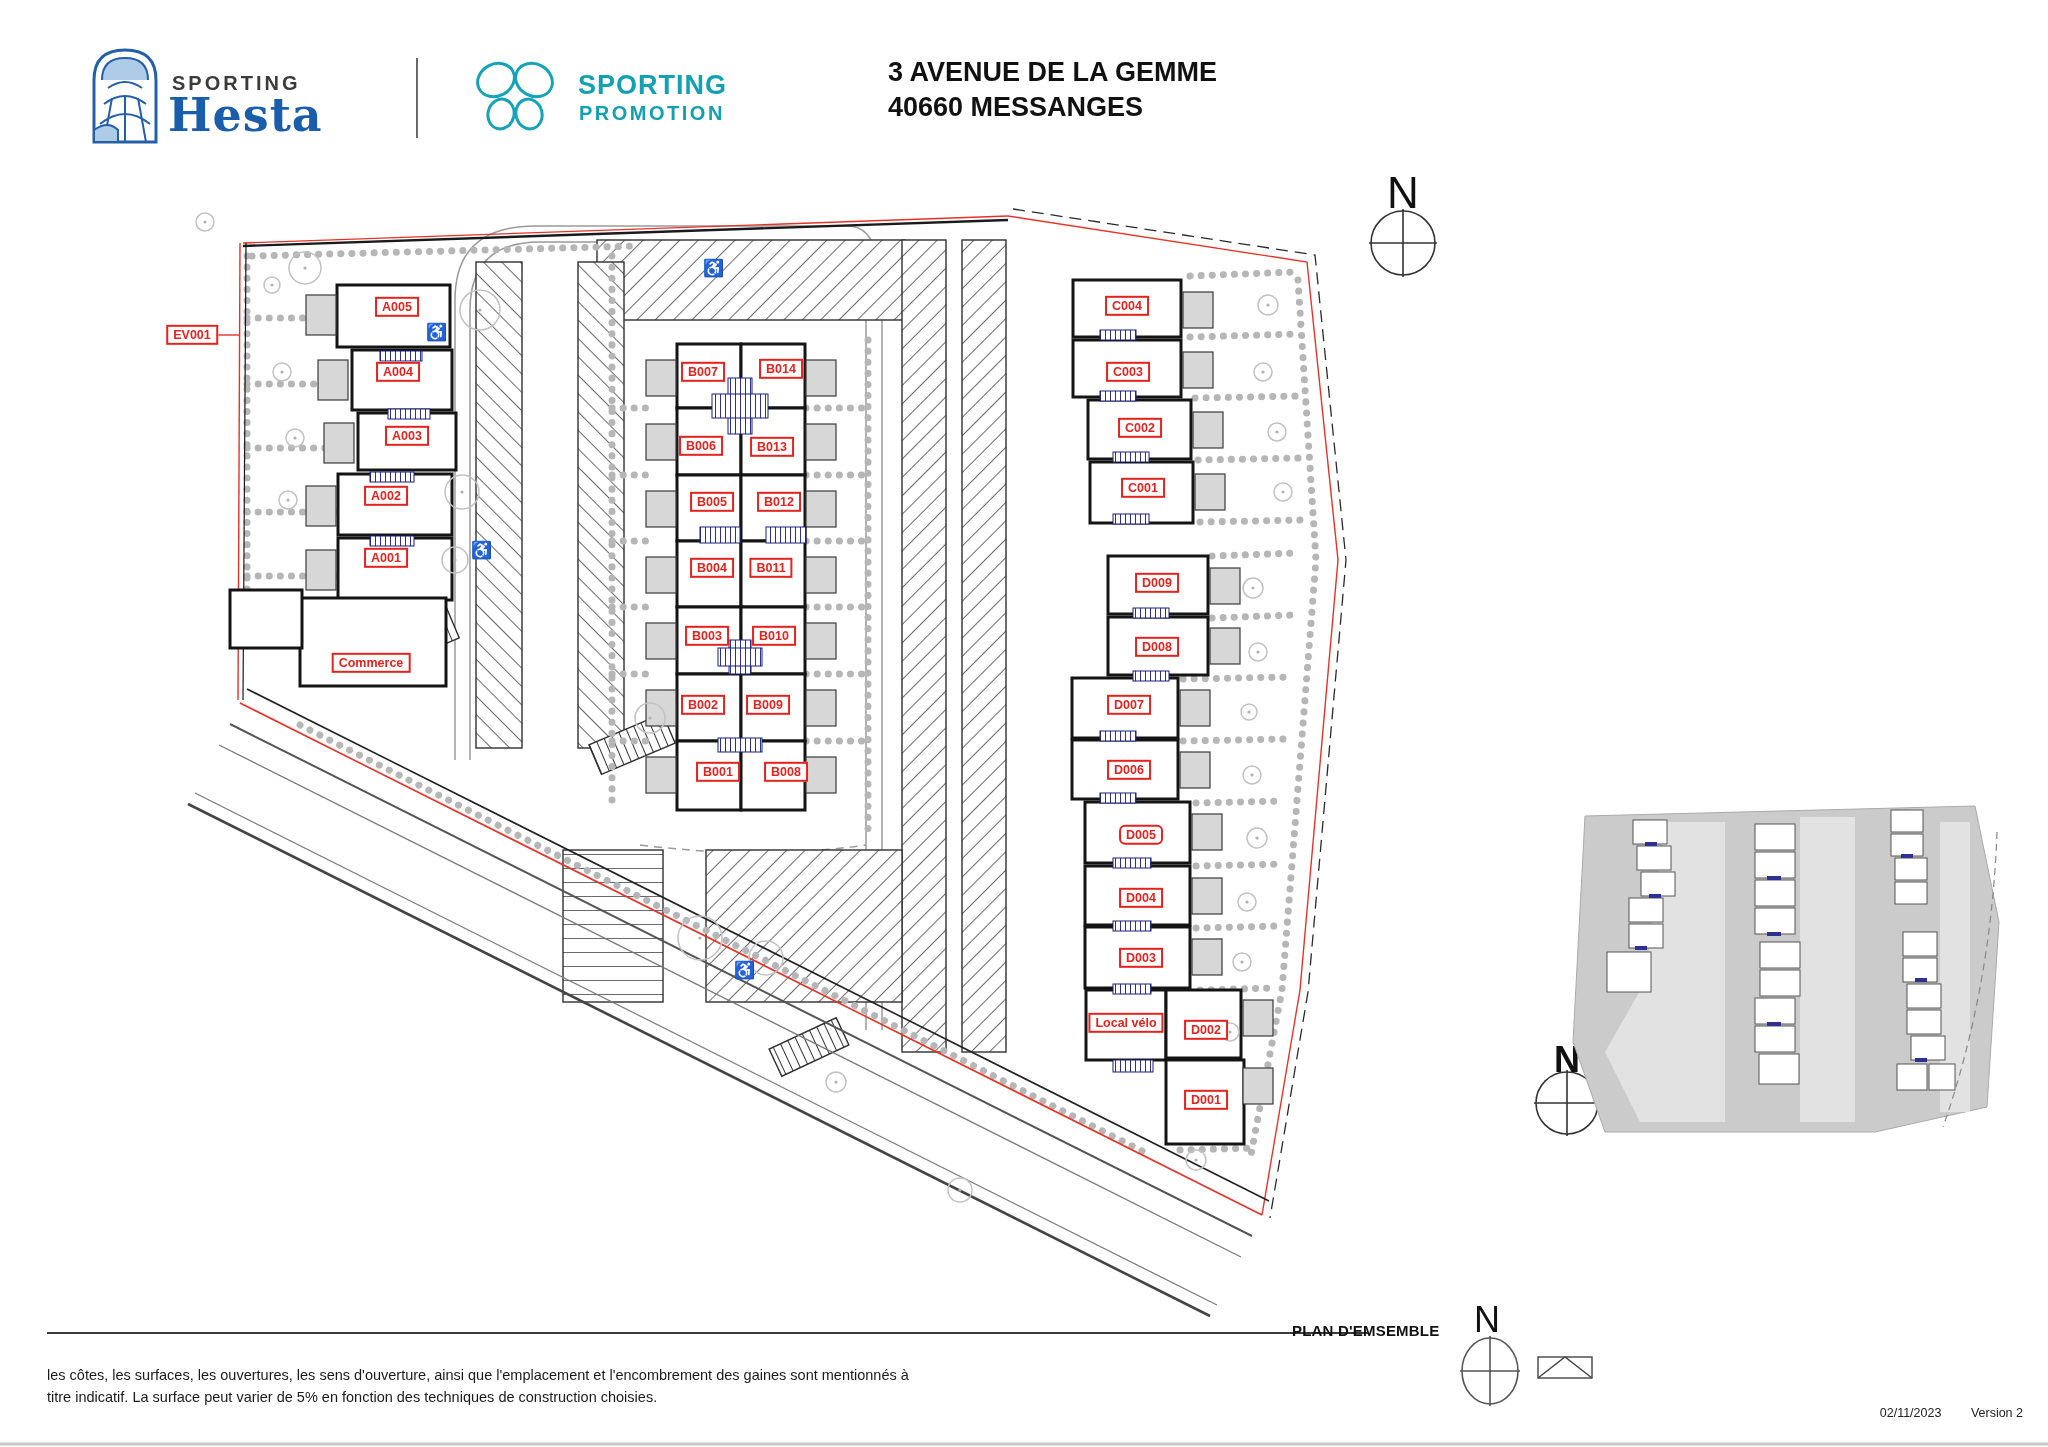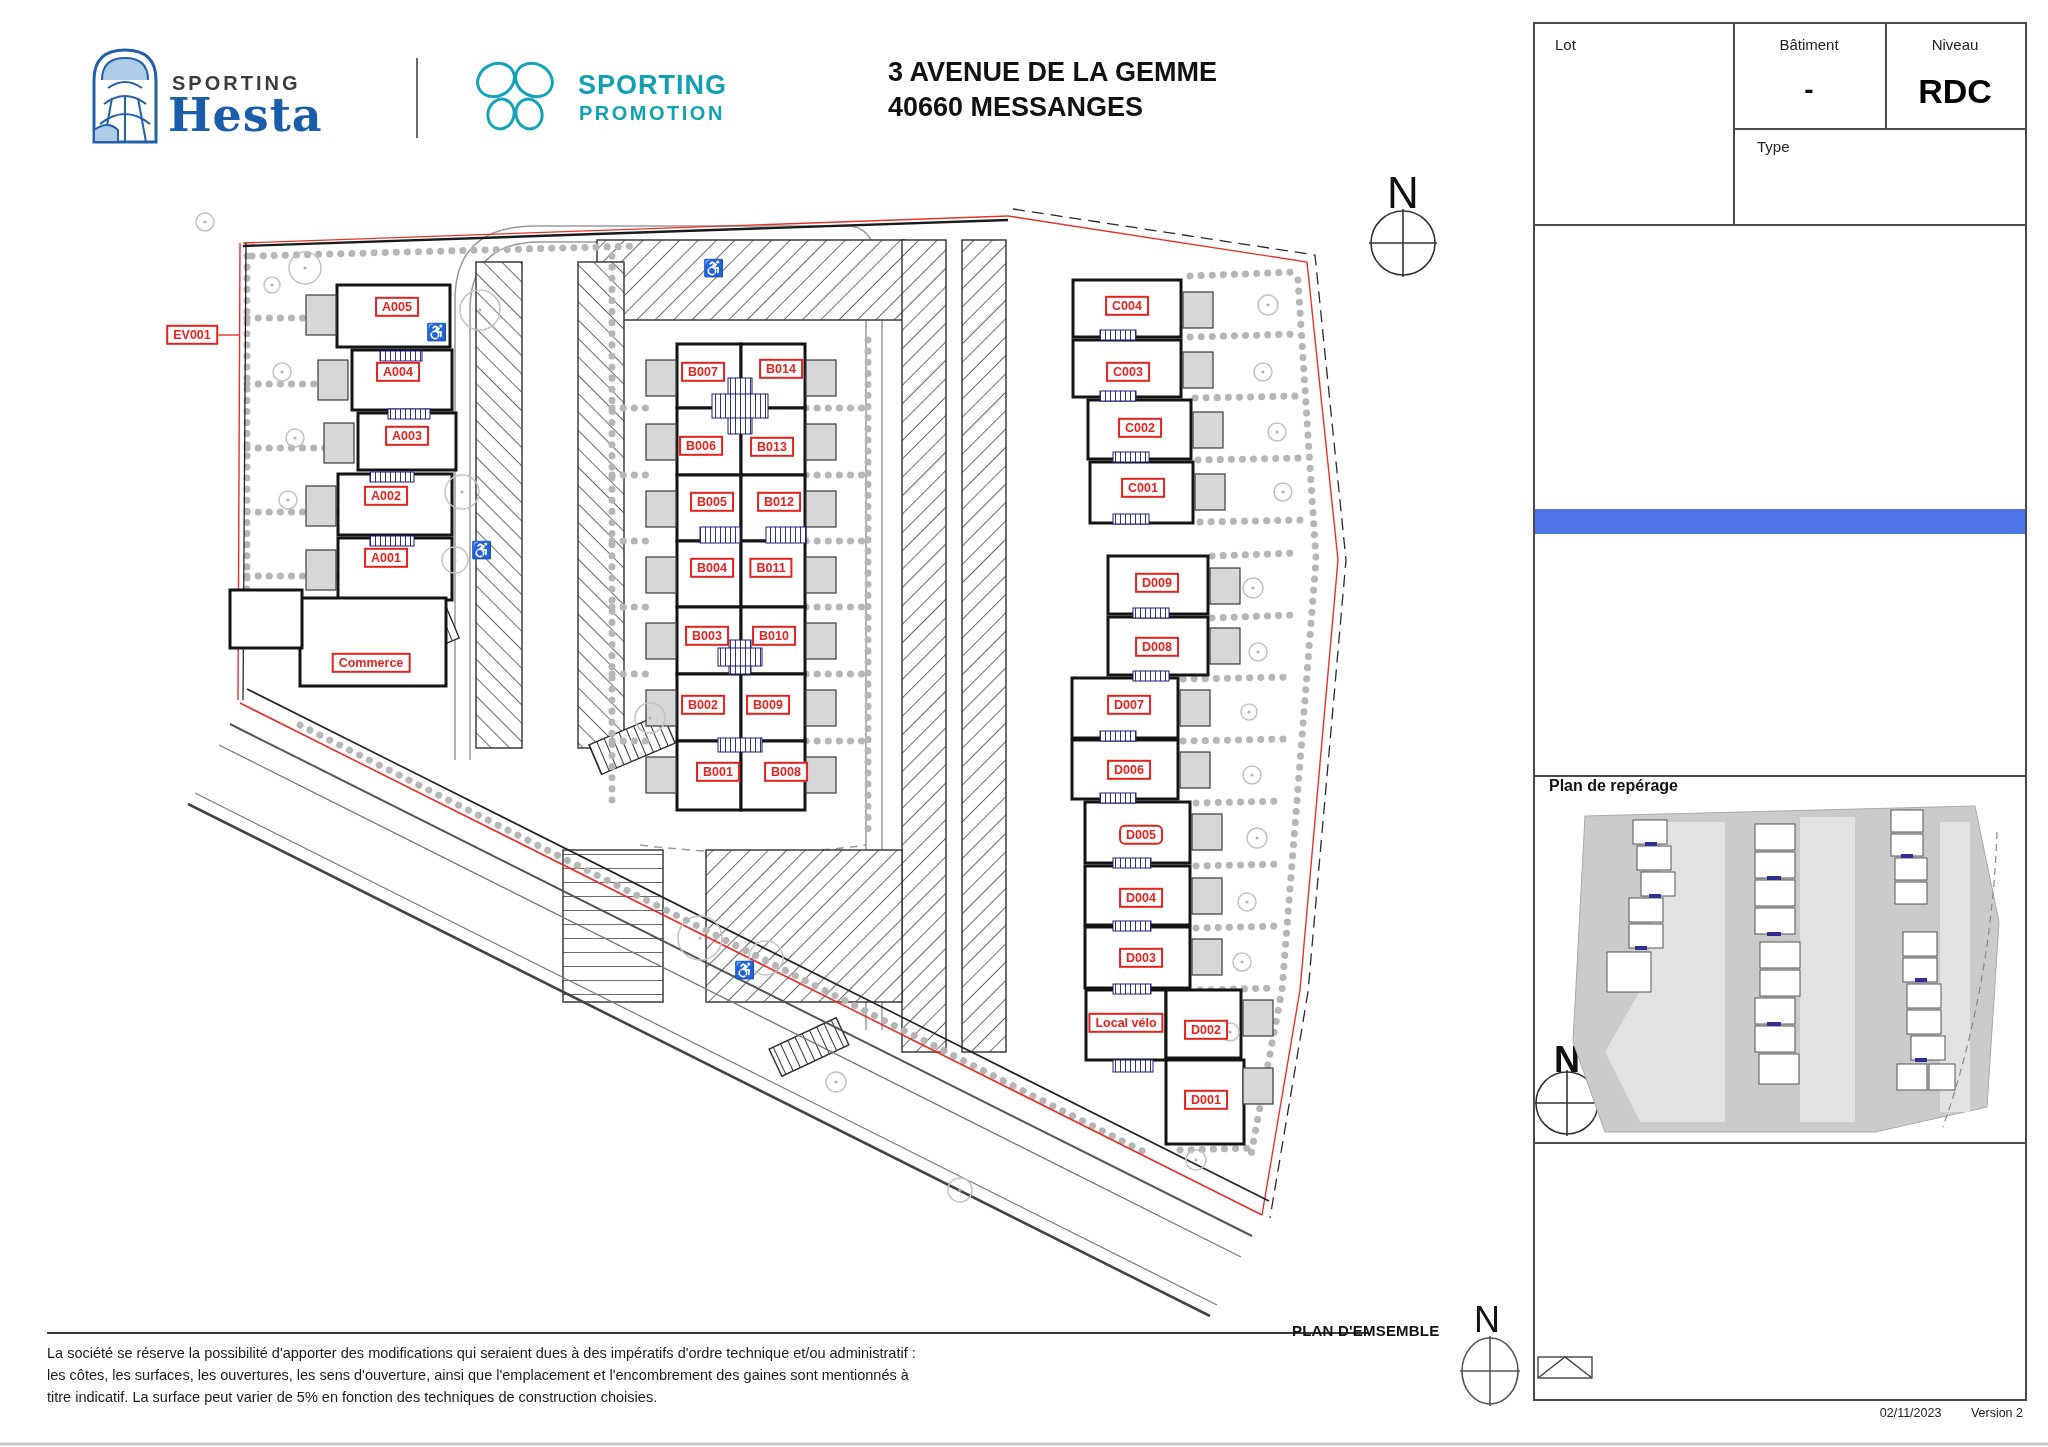"Lot" div { html: <div> <div></div> <div></div> <div></div> <div></div> <div></div> <div></div> <span>Lot</span> <span>Bâtiment</span> <span>-</span> <span>Niveau</span> <span>RDC</span> <span>Type</span> <div></div> <div>Plan de repérage</div> </div> -> none }
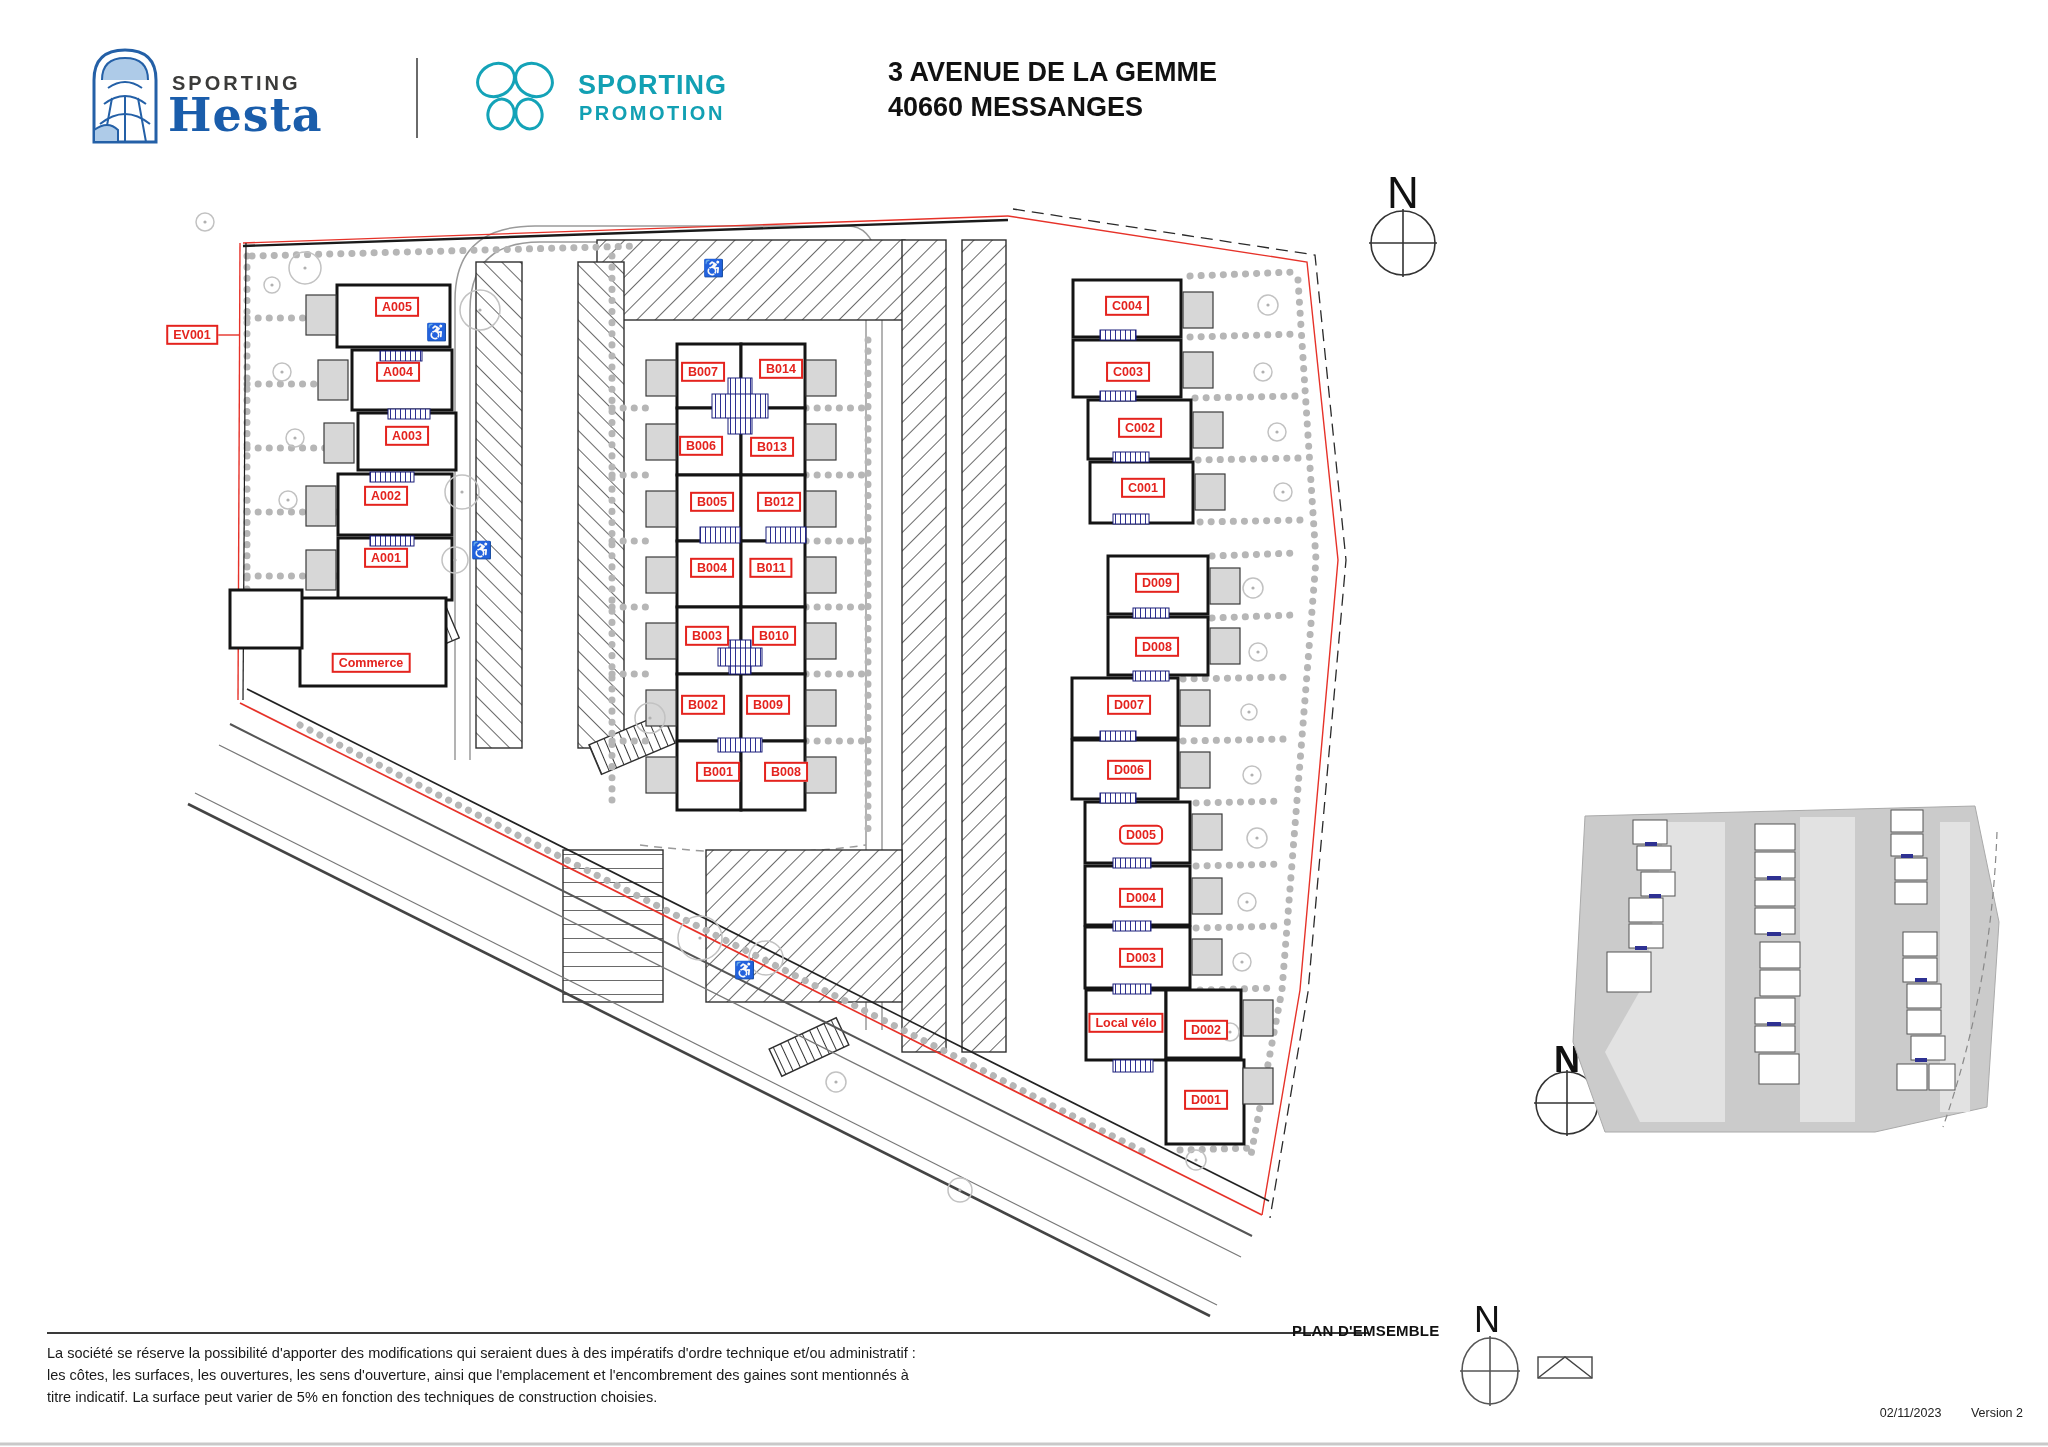"La société se réserve la" div.disc { html: <div>La société se réserve la possibilité d'apporter des modifications qui seraient dues à des impératifs d'ordre technique et/ou administratif :</div> -> none }
